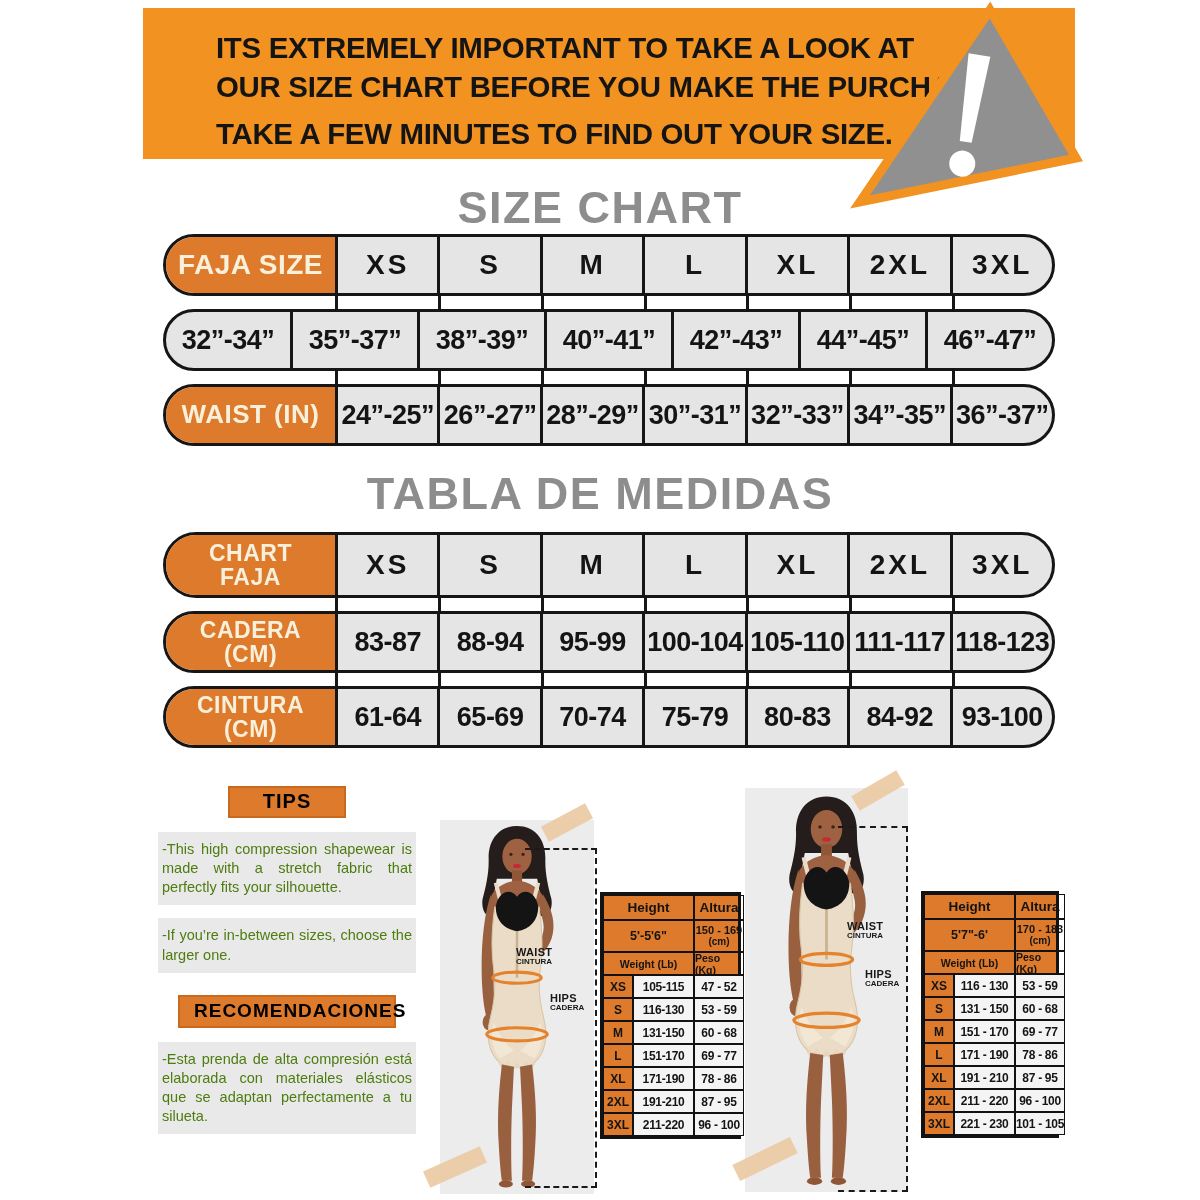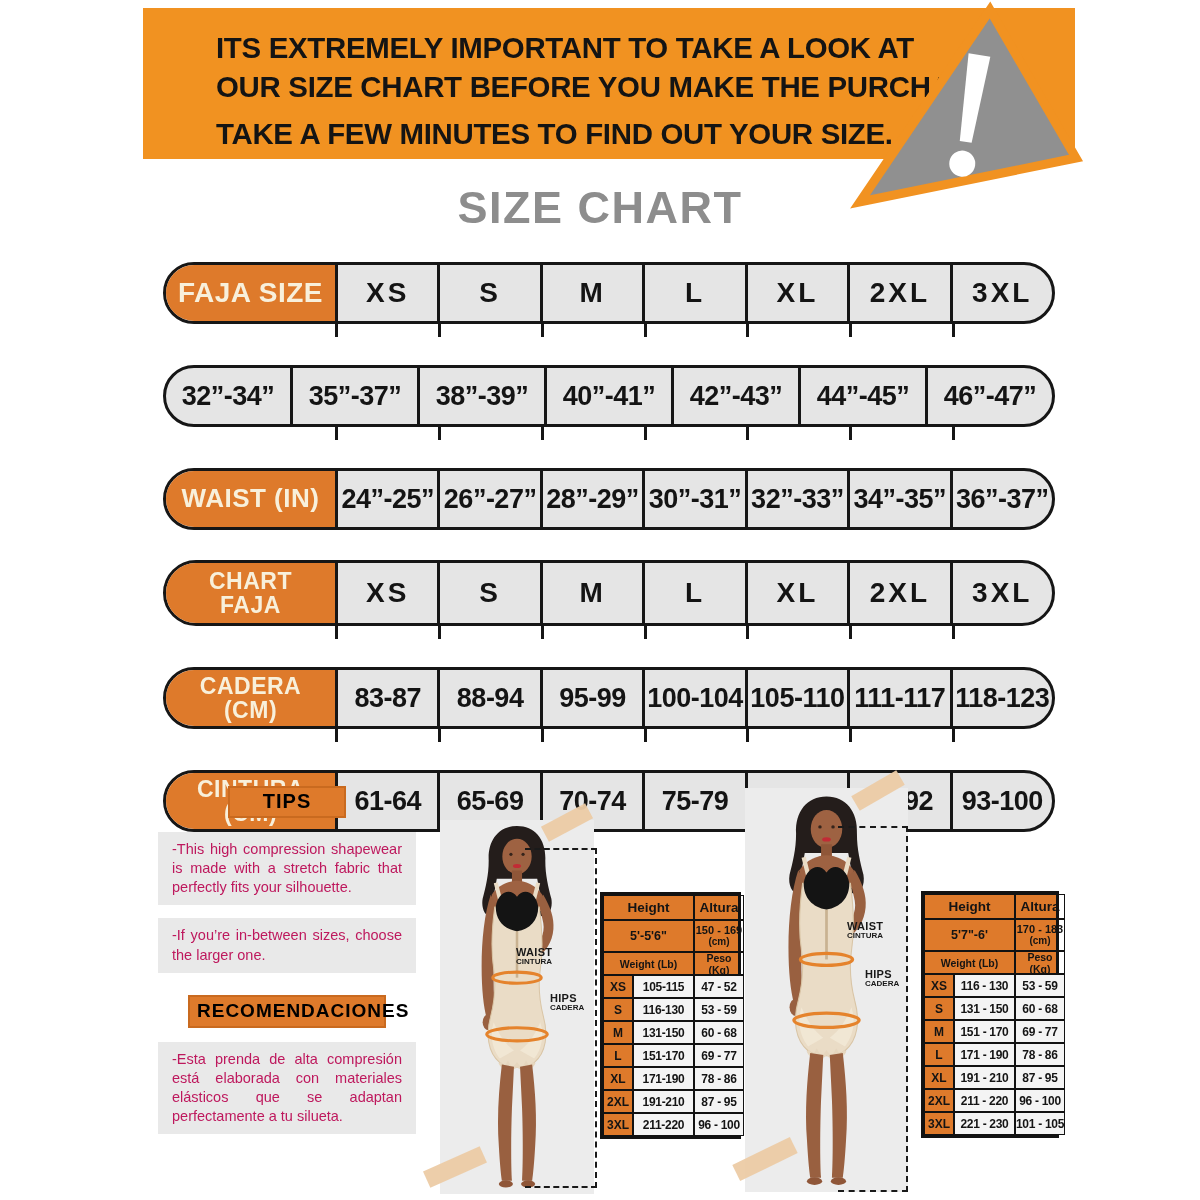"FAJA SIZE" .big-row { margin-top: 28px -> none }
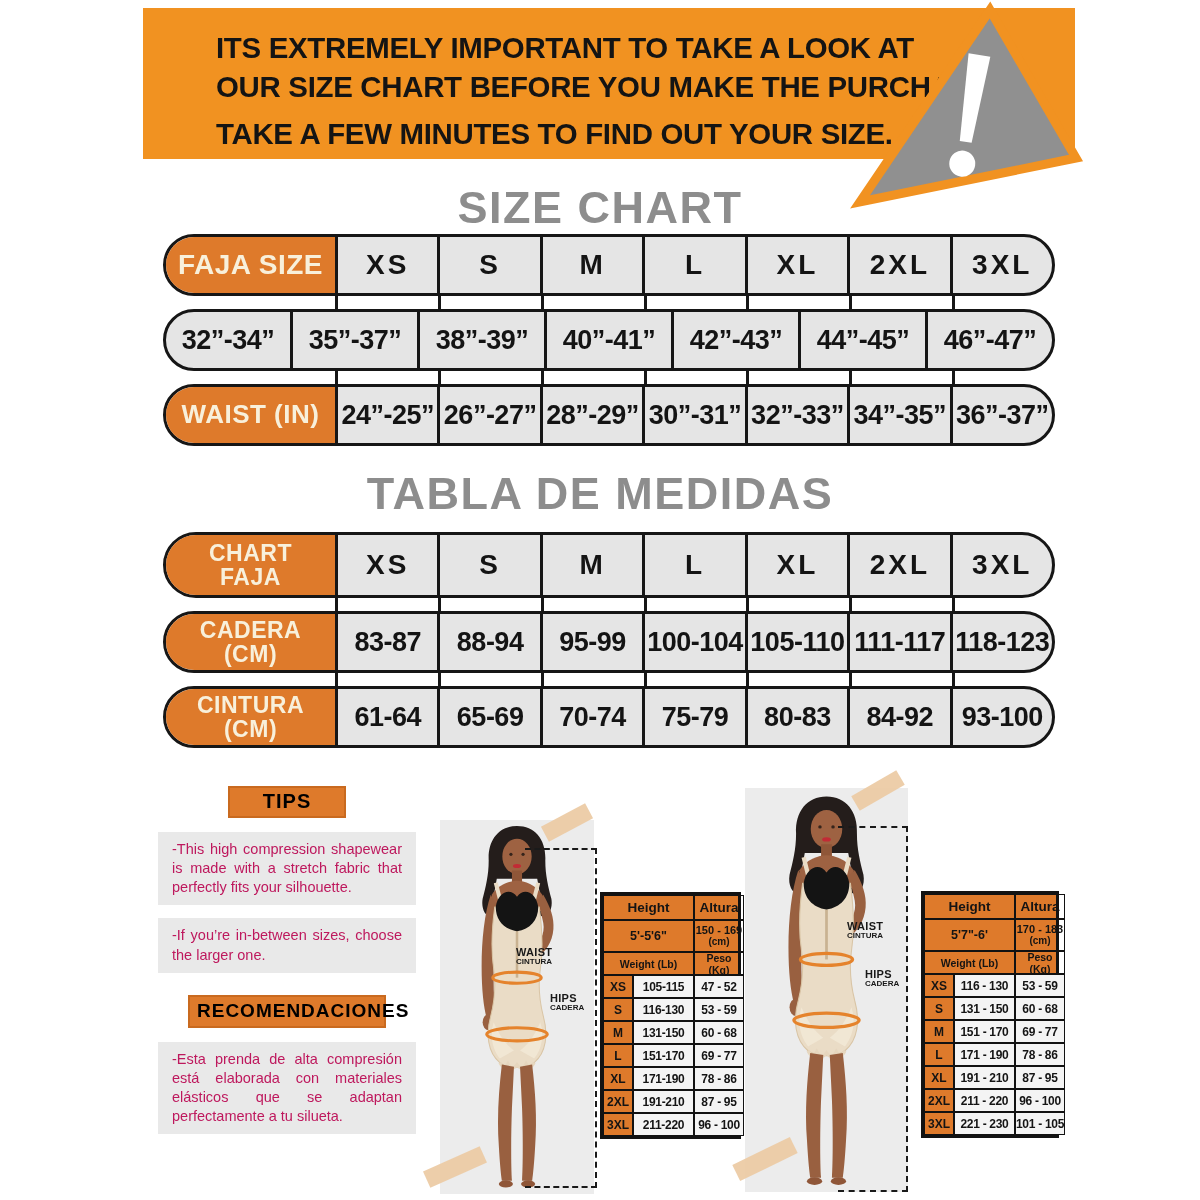"-This high compression shapewear is" .tipp { color: #be185d -> #4d7c0f; padding: 8px 14px -> 8px 4px }
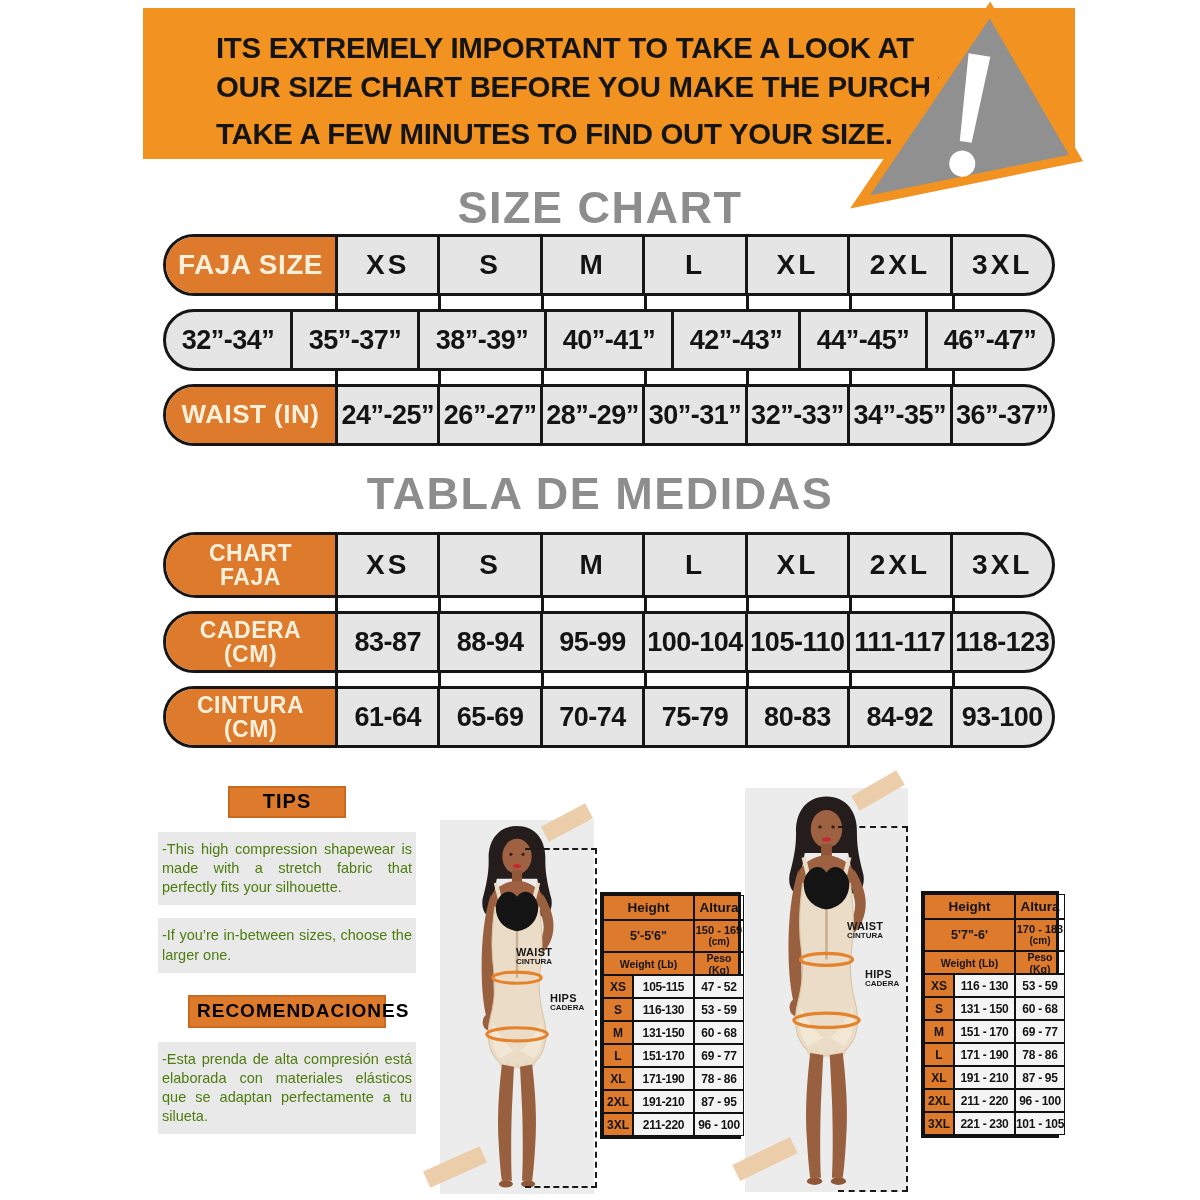"Height" .wtable > div { text-align: center -> none }
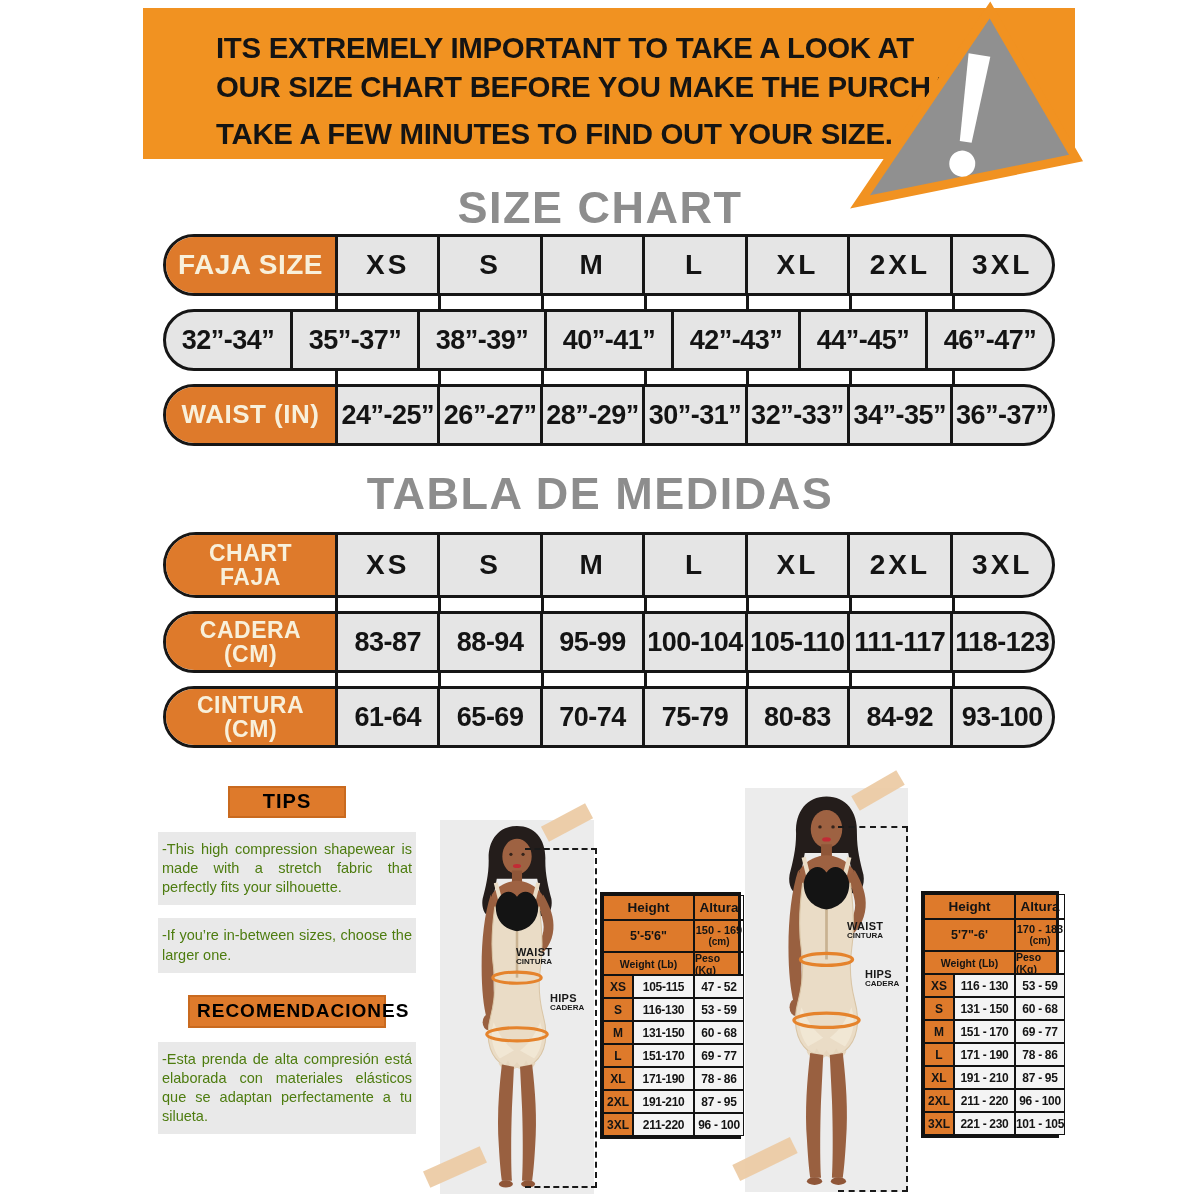"RECOMENDACIONES" .badge.reco { padding: 3px 7px 4px -> 3px 14px 4px; width: 198px -> 218px }
